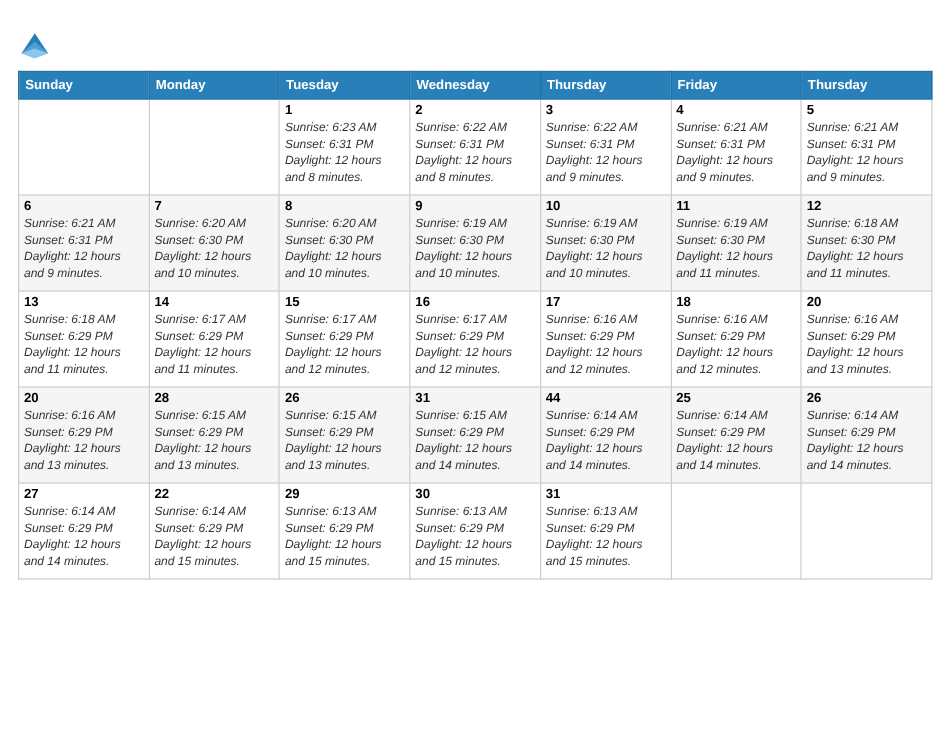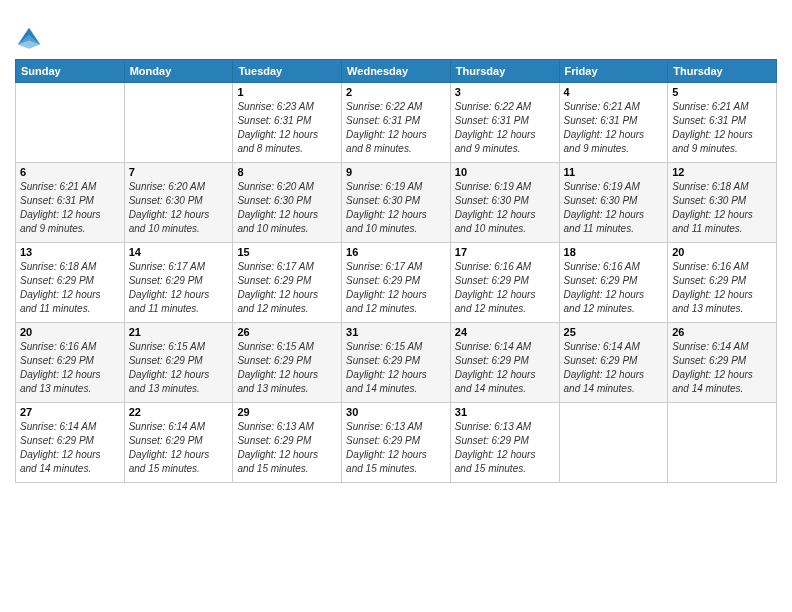"21" span.day-number { text: 21 -> 28 }
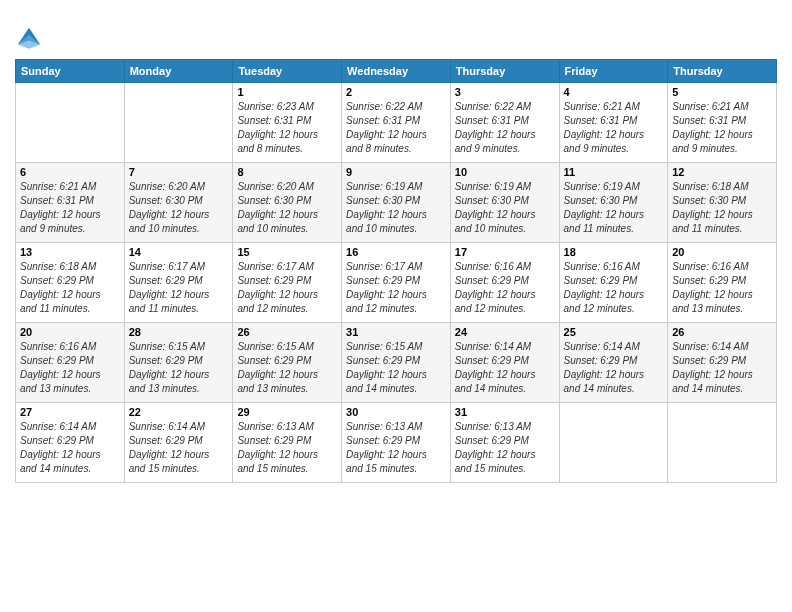"24" span.day-number { text: 24 -> 44 }
